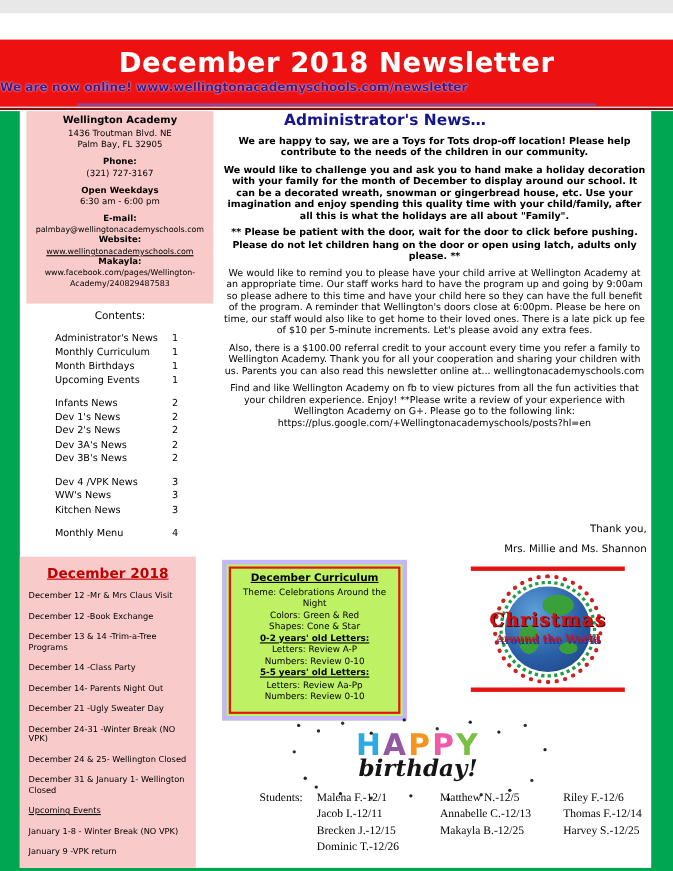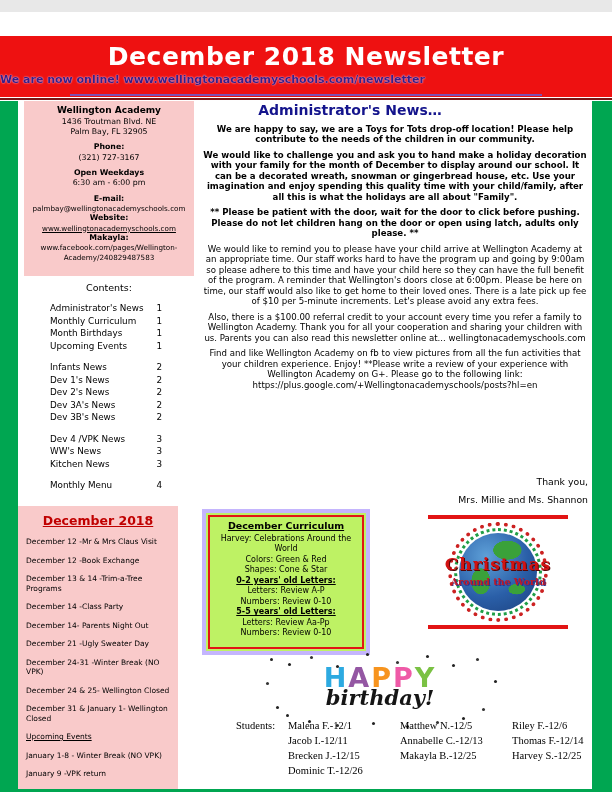"Harvey: Celebrations Around the World" div.curr-line { text: Harvey: Celebrations Around the World -> Theme: Celebrations Around the Night }
